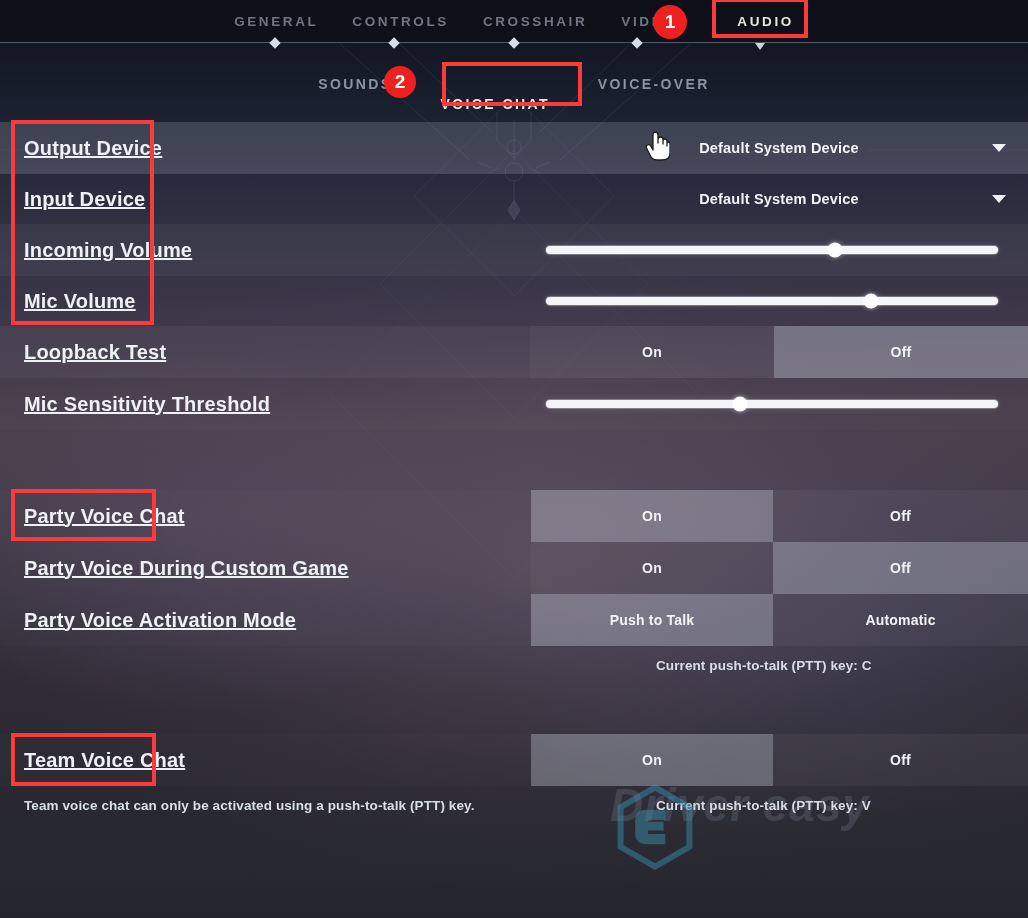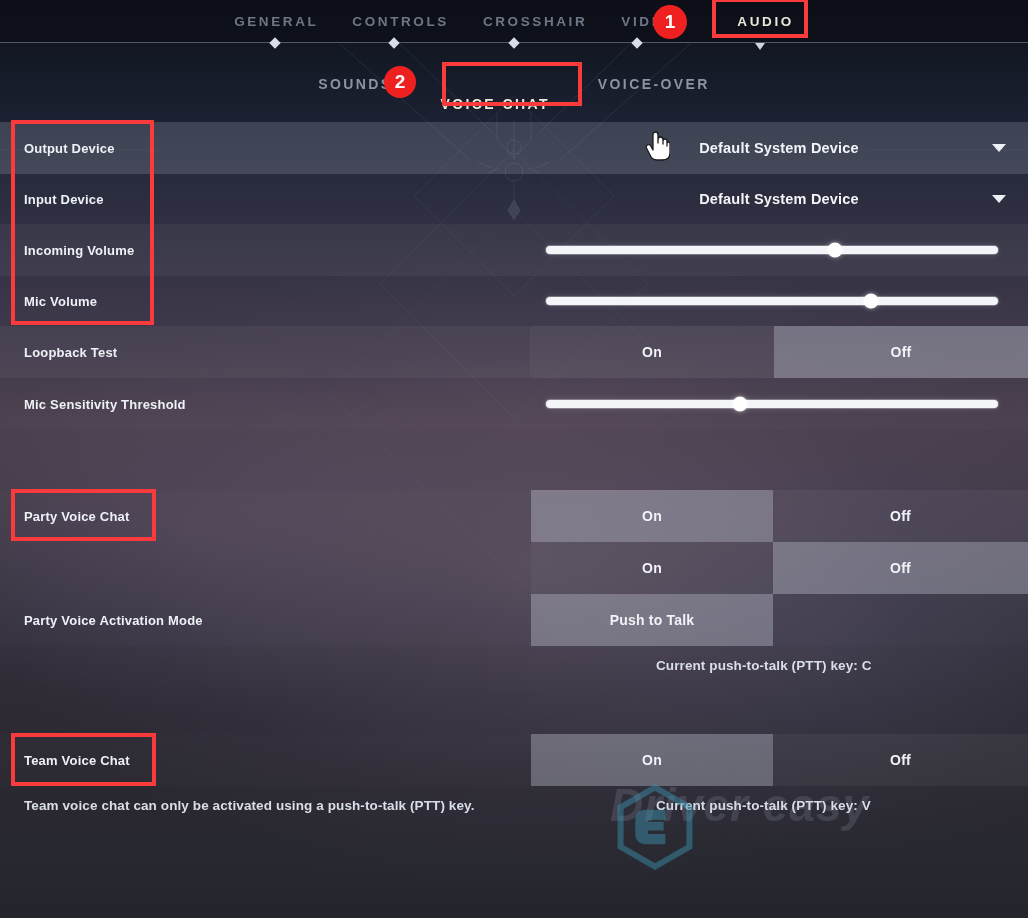"Output Device" .row .label { font-size: 13px -> 20px; text-decoration: none -> underline }
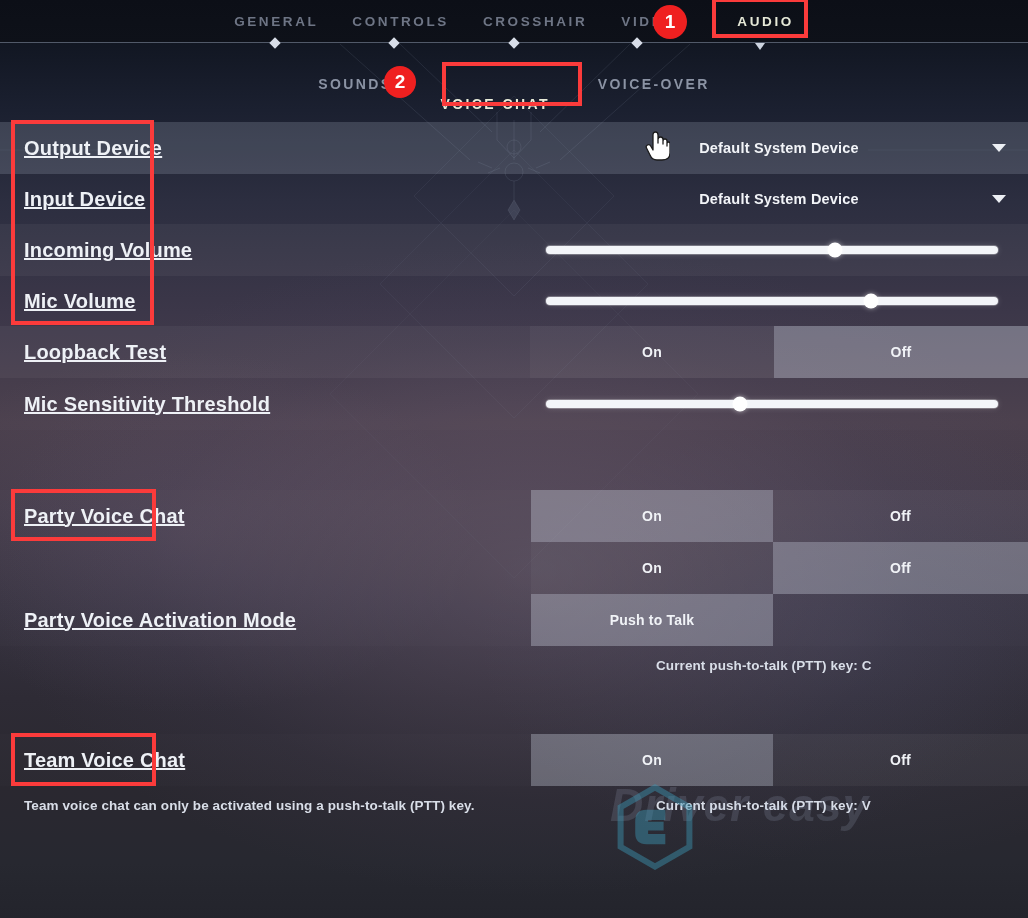"Party Voice During Custom Game" div.label { html: none -> <div>Party Voice During Custom Game</div> }
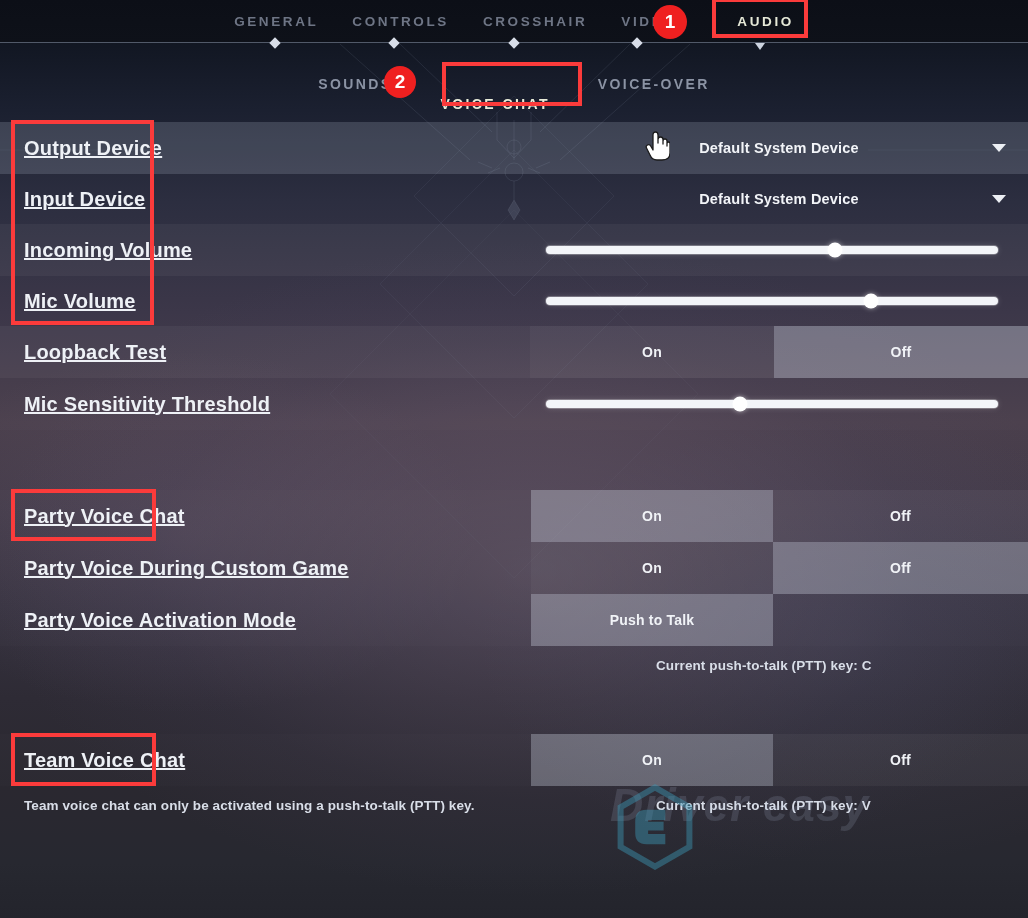"Automatic" div.toggle-opt { html: none -> <div>Automatic</div> }
